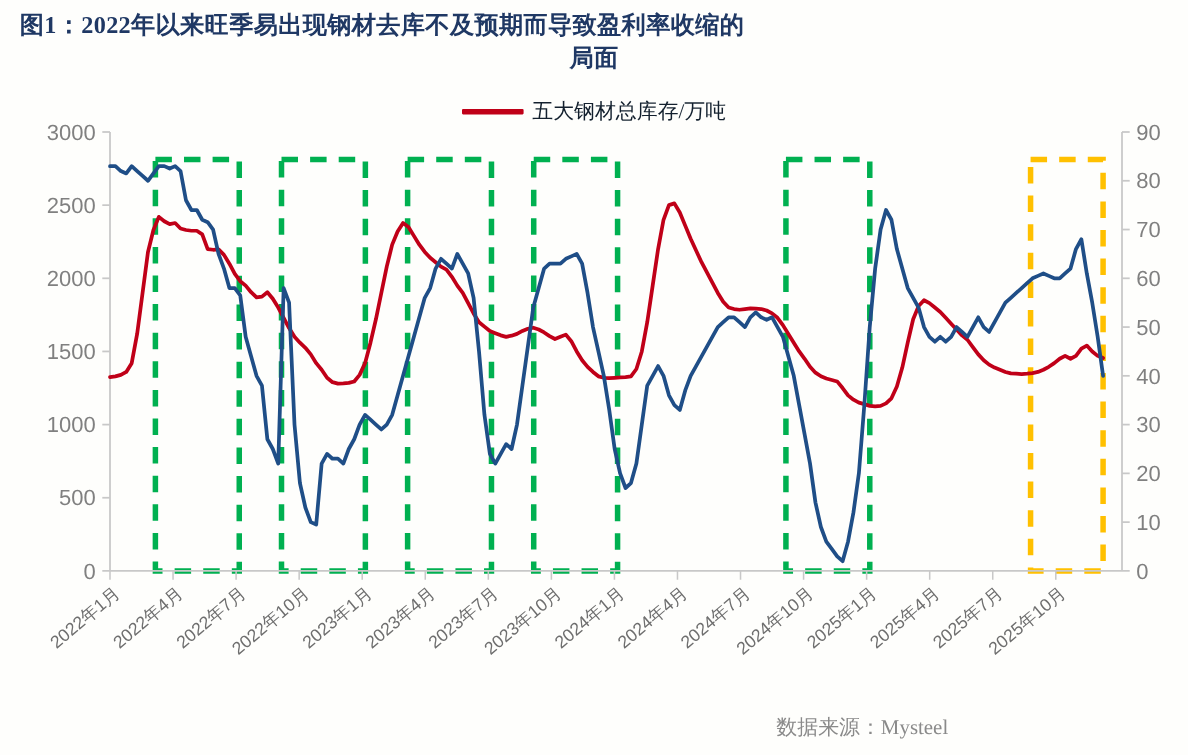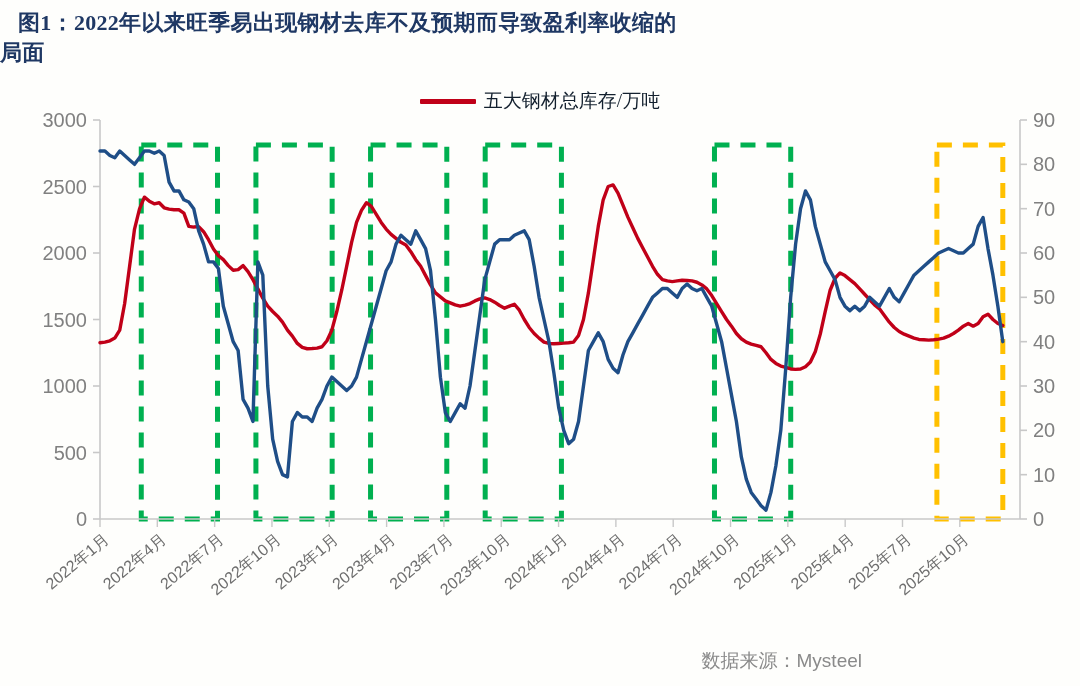"局面" .title-line.l2 { text-align: left -> center }
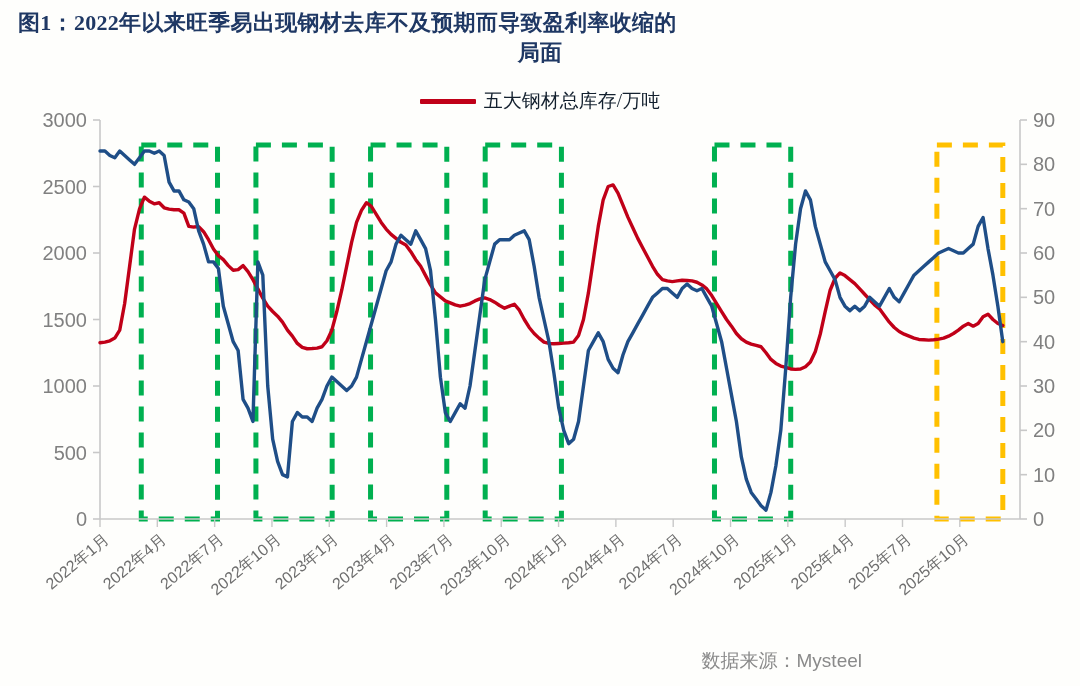"数据来源：Mysteel" .source { font-family: Liberation Sans, sans-serif -> Liberation Serif, serif }
